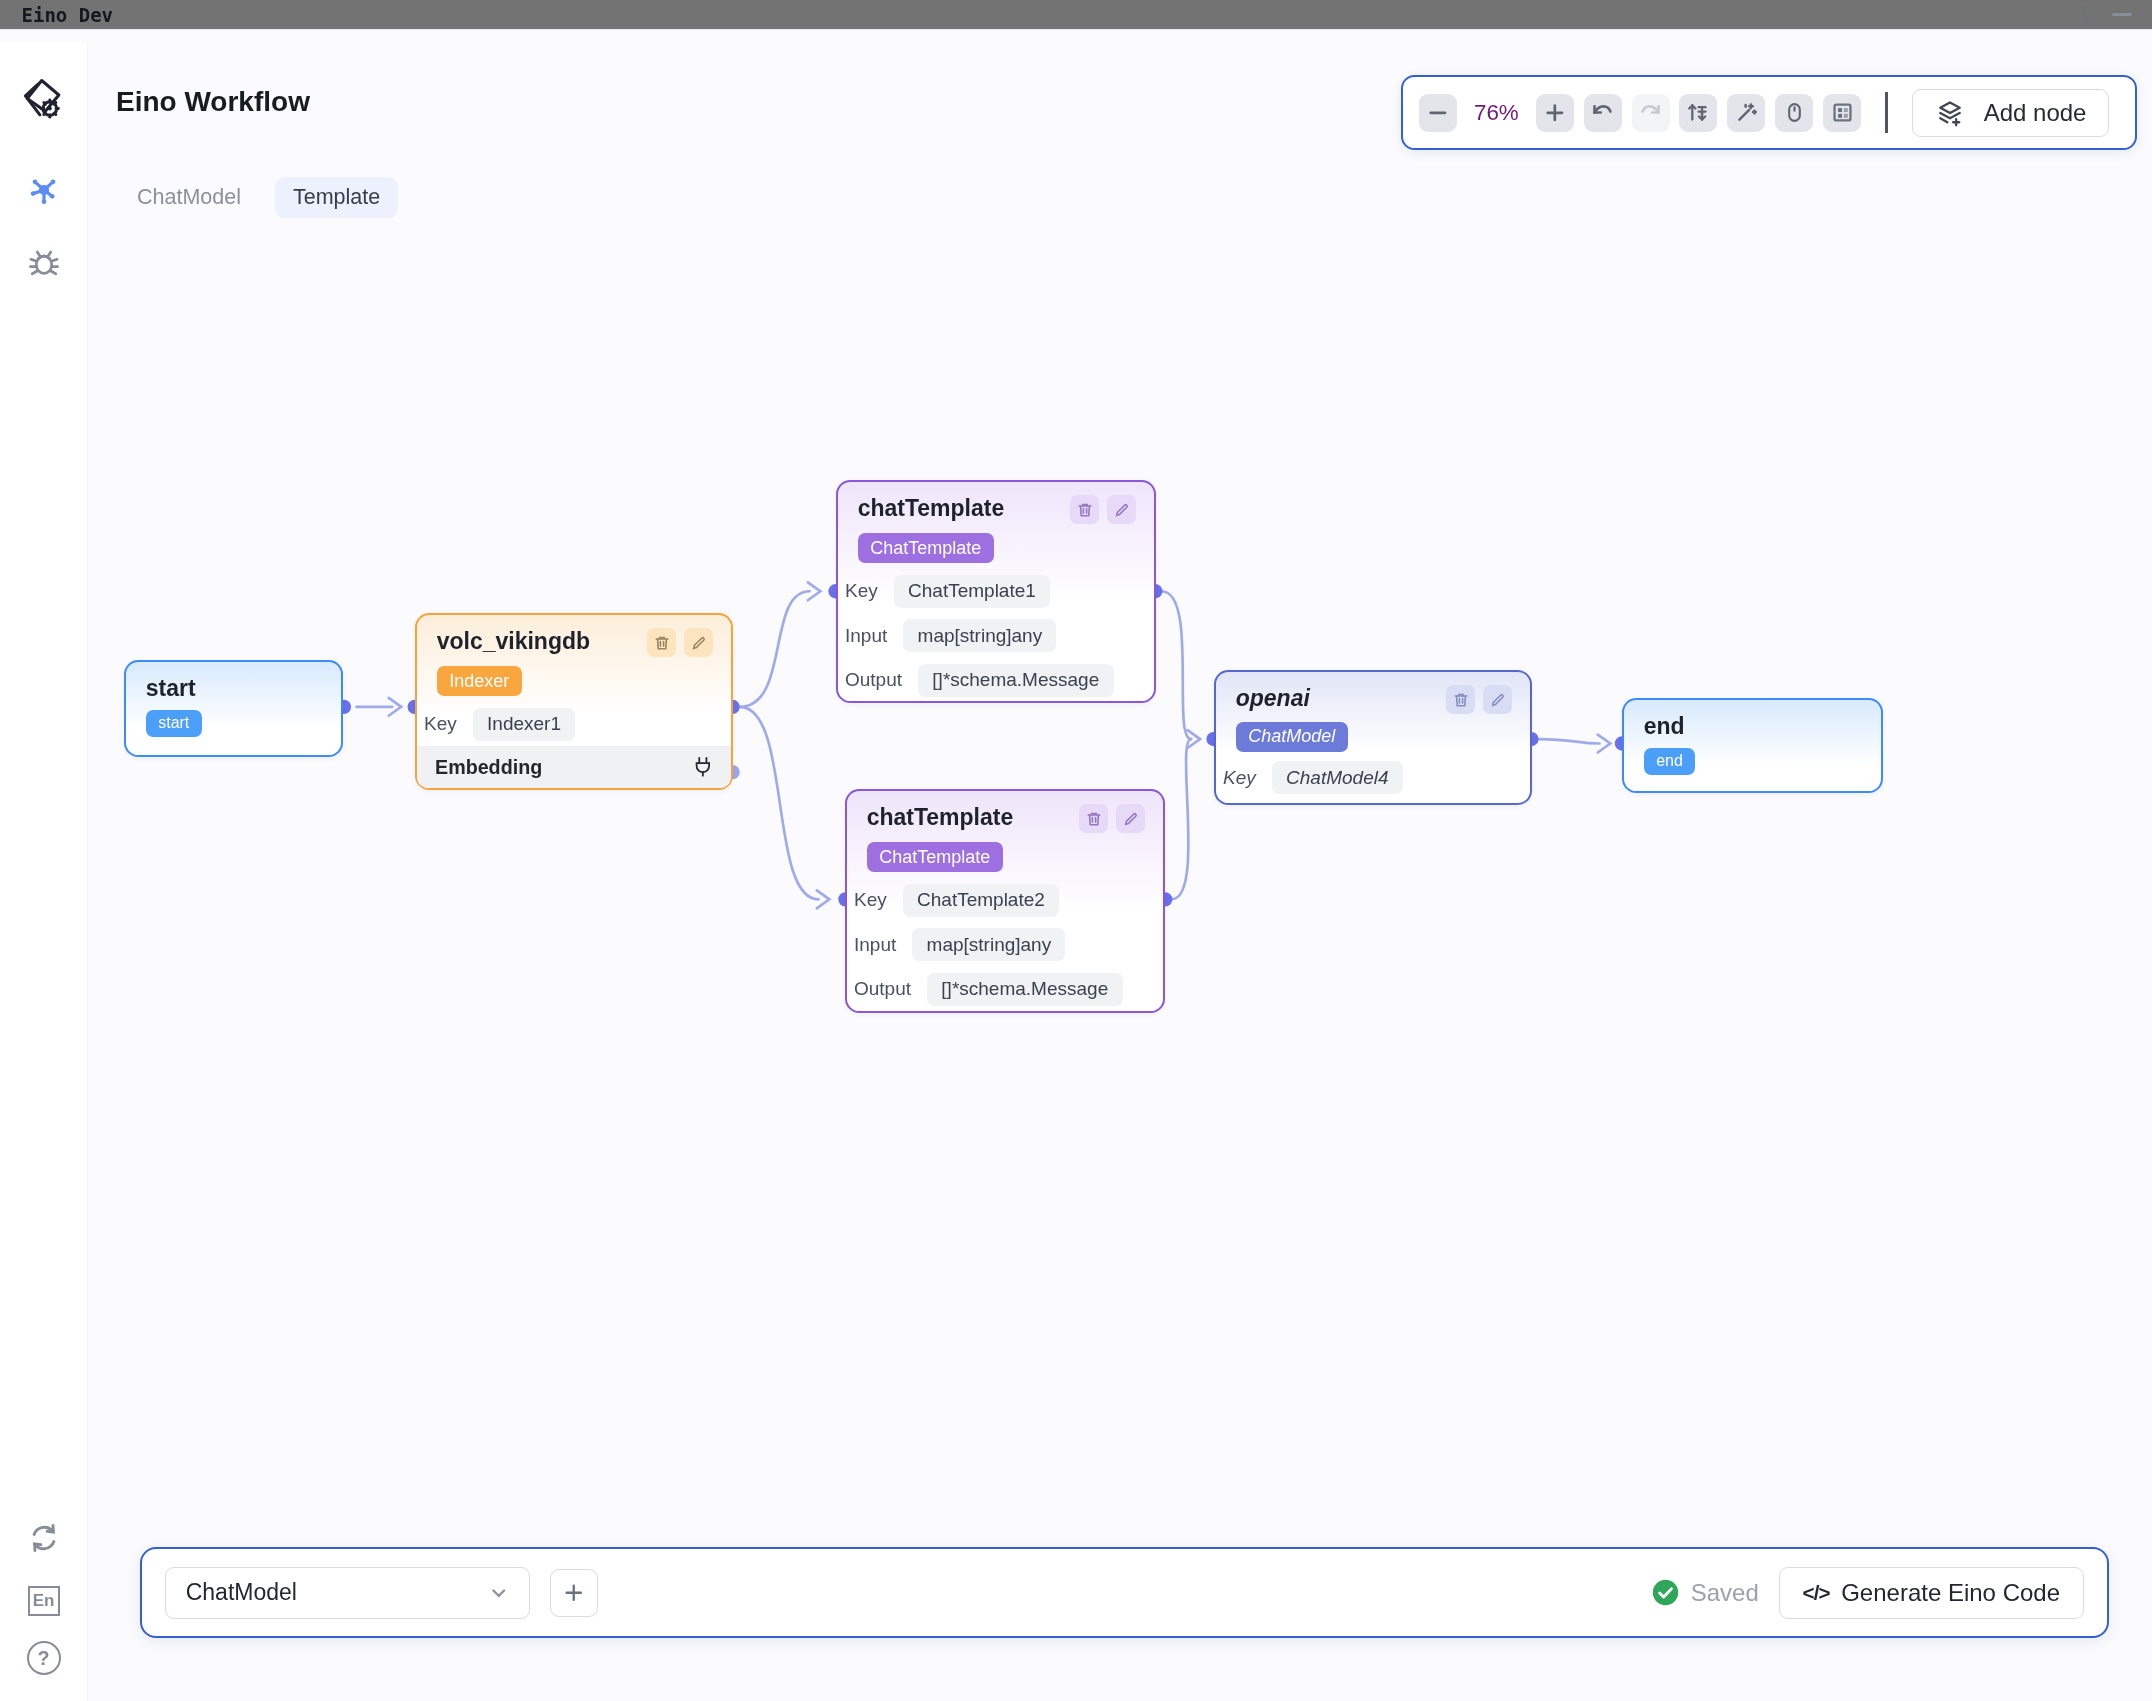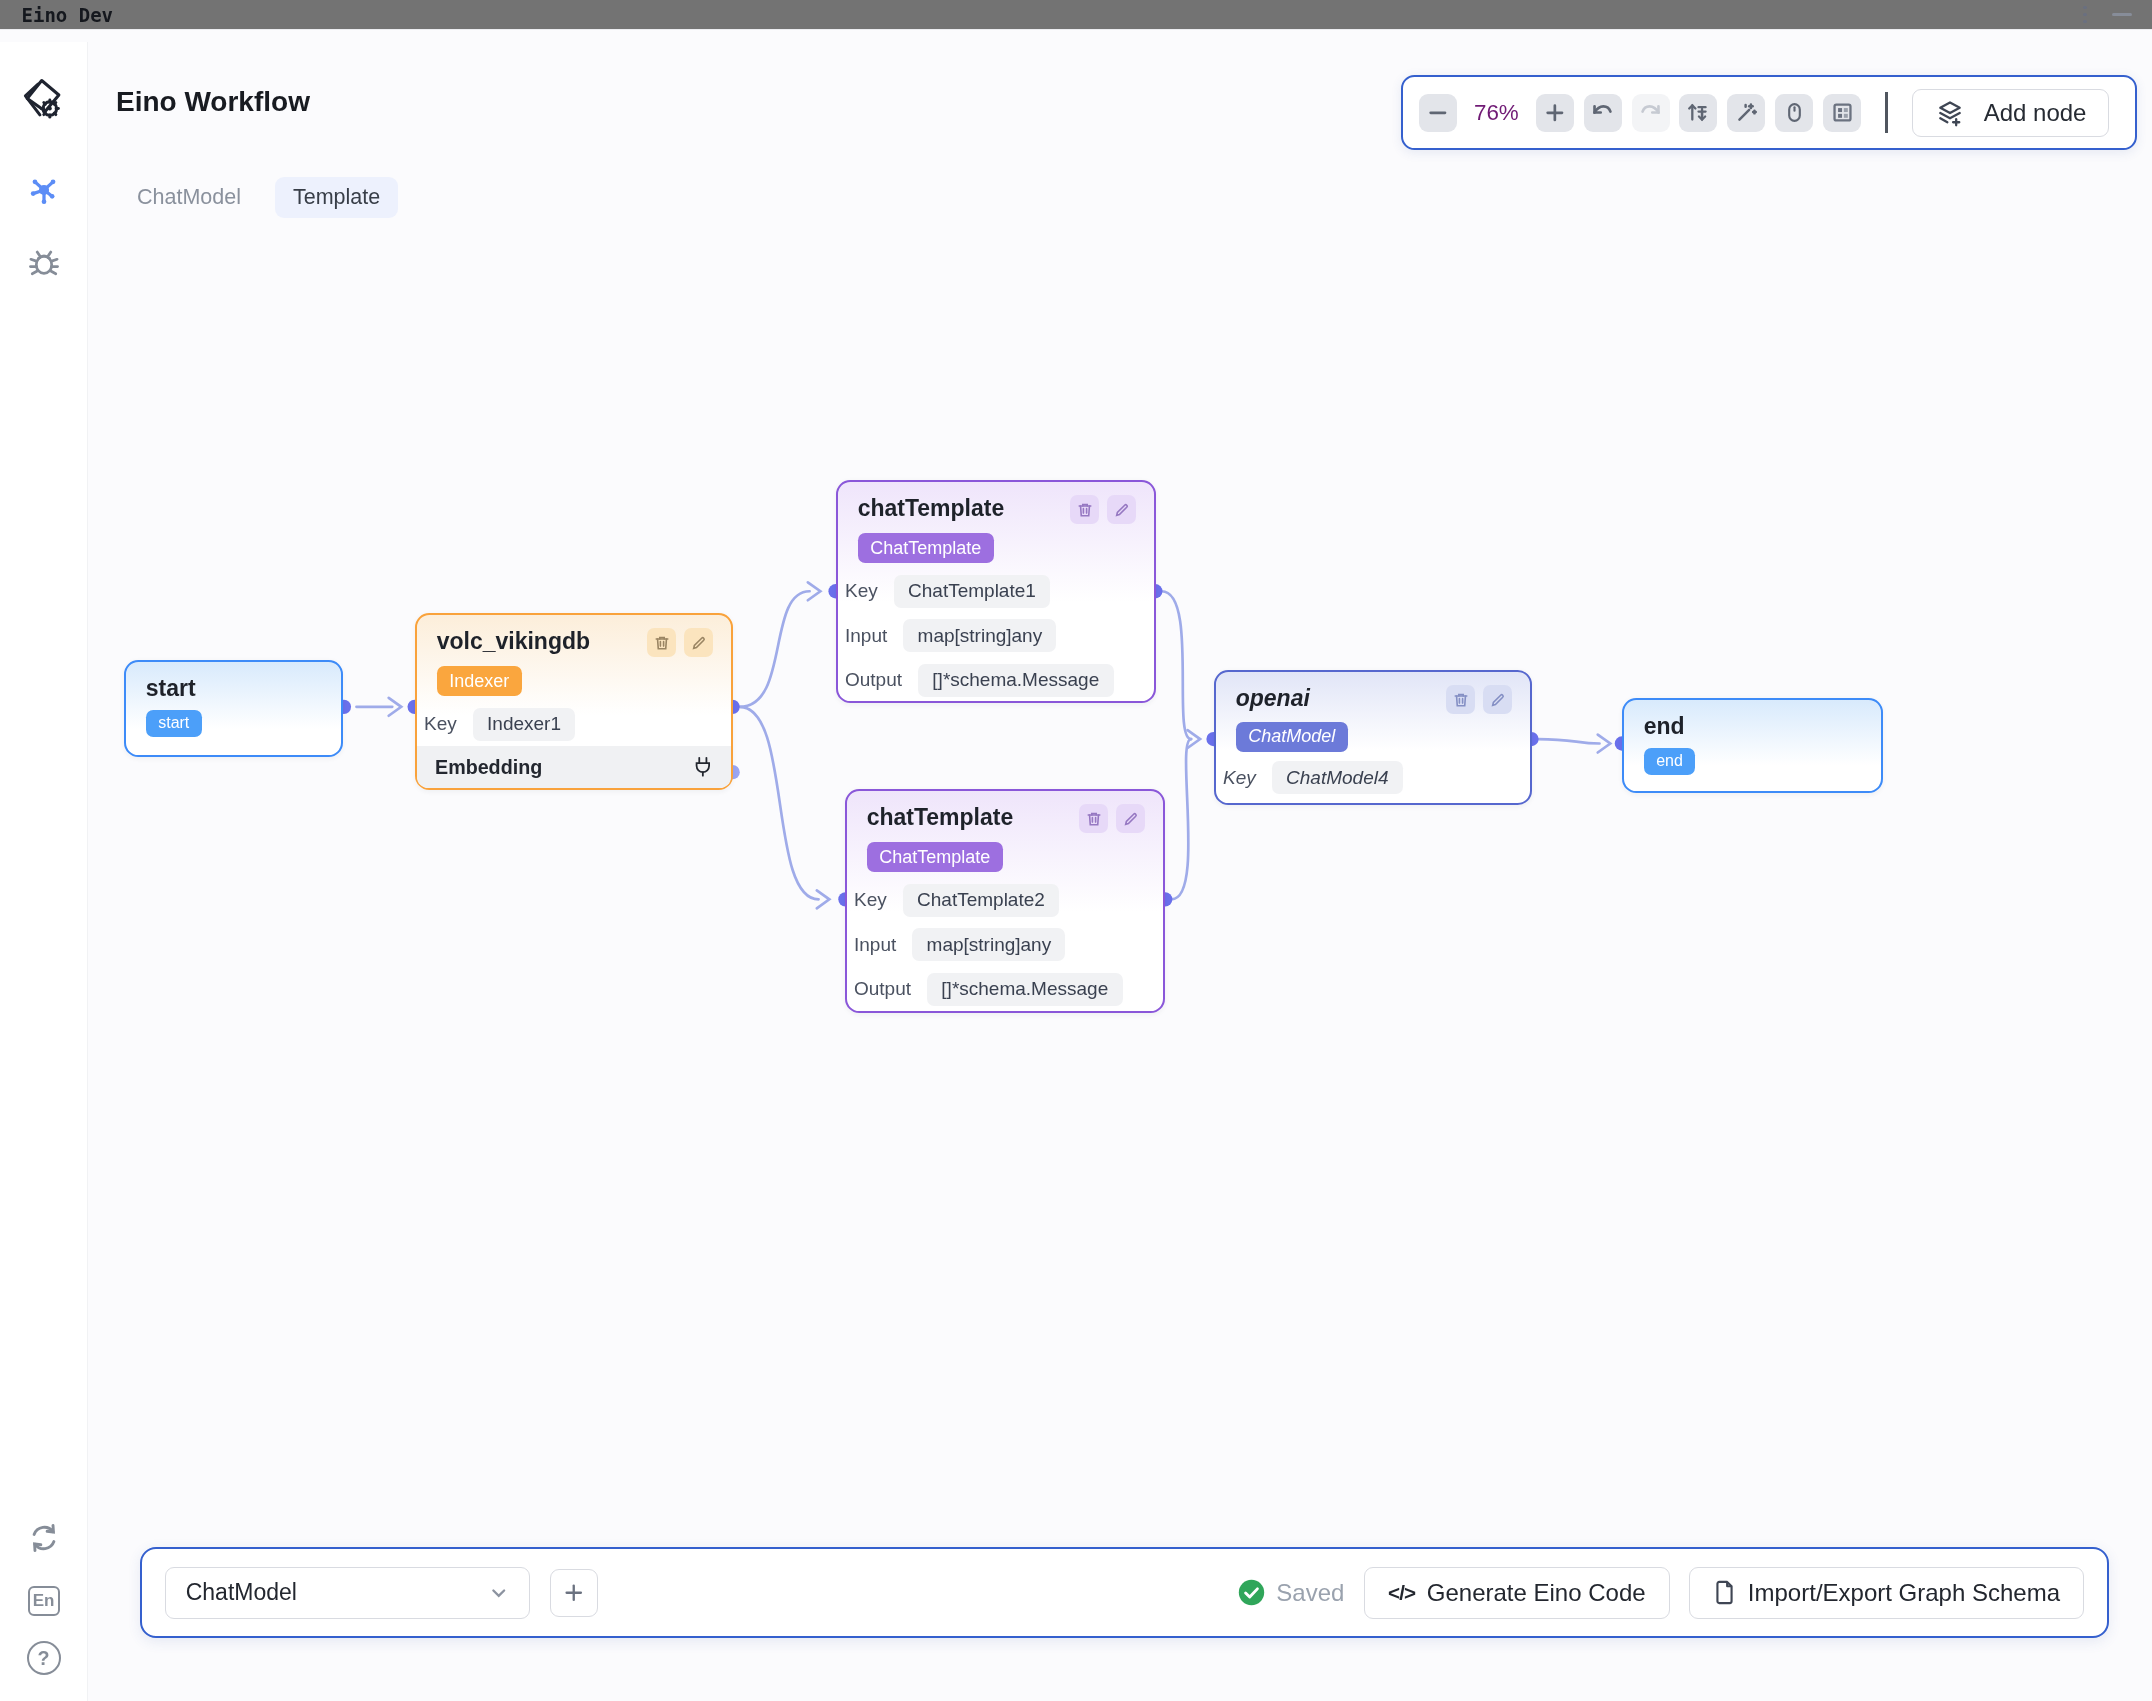"En" .en-badge { border-radius: 6px -> 0 }
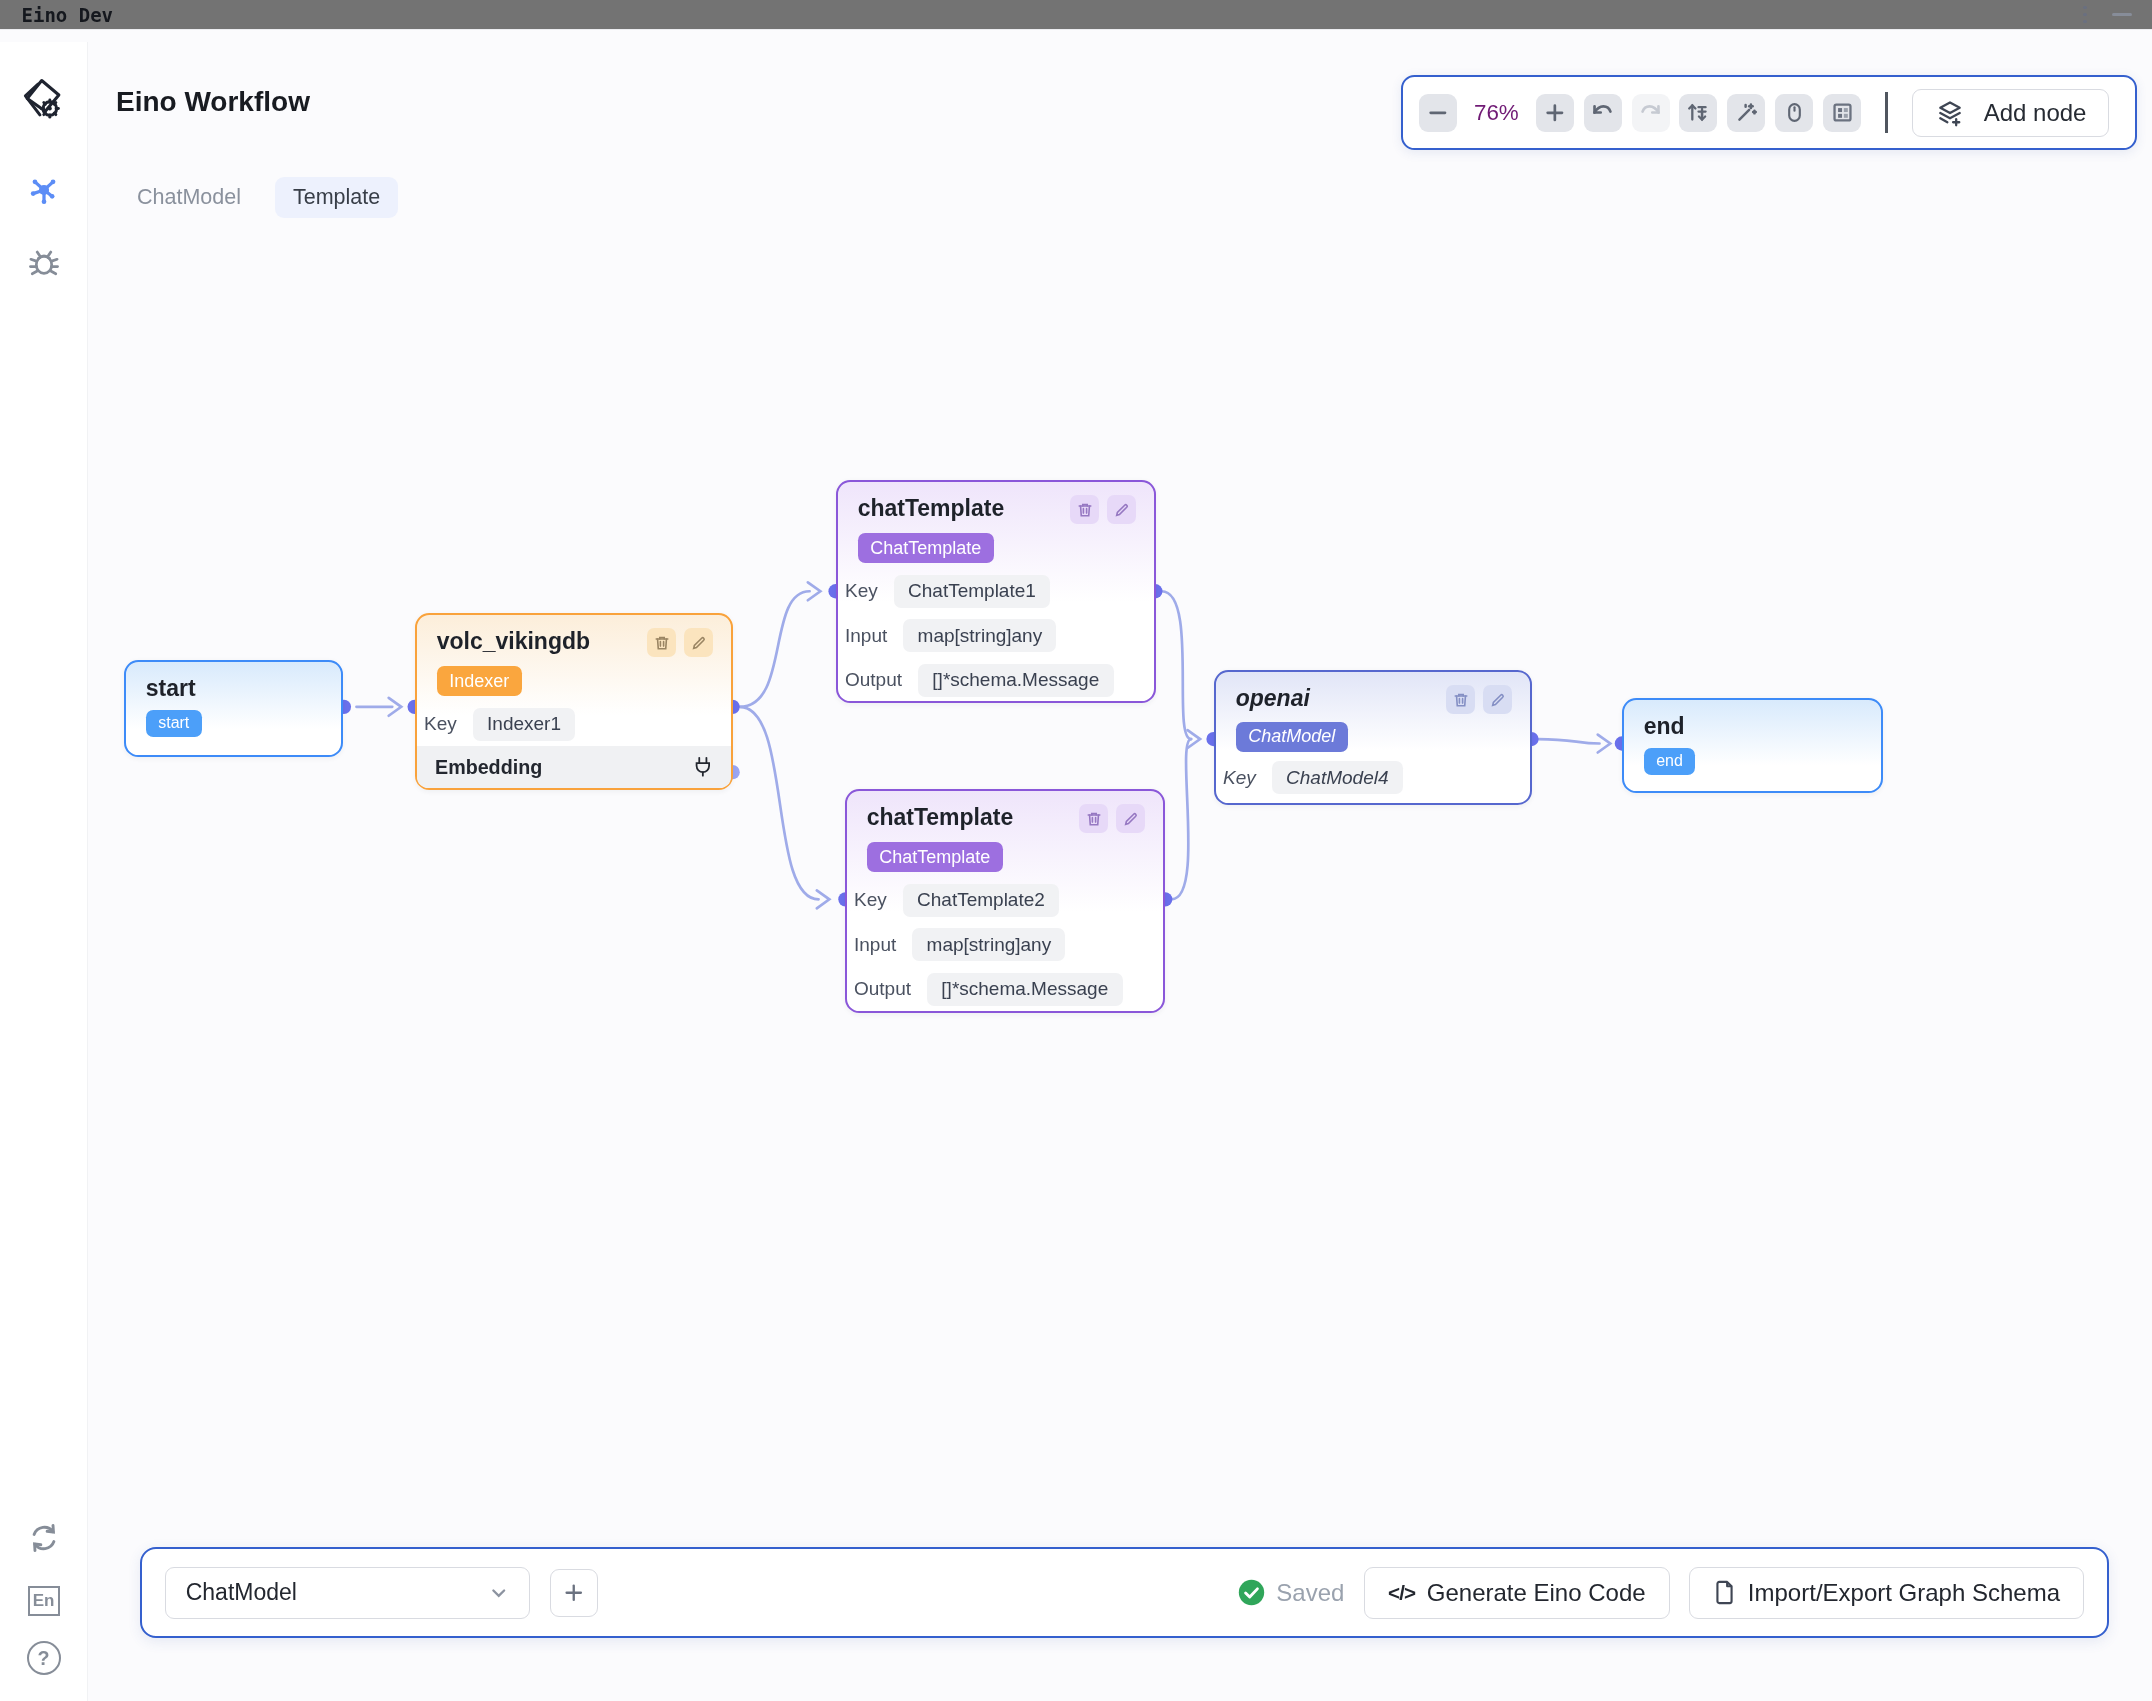"Import/Export Graph Schema" div.bb-btn { html: <div> <span> <svg> <path></path> <path></path> </svg> </span> <span>Import/Export Graph Schema</span> </div> -> none }
